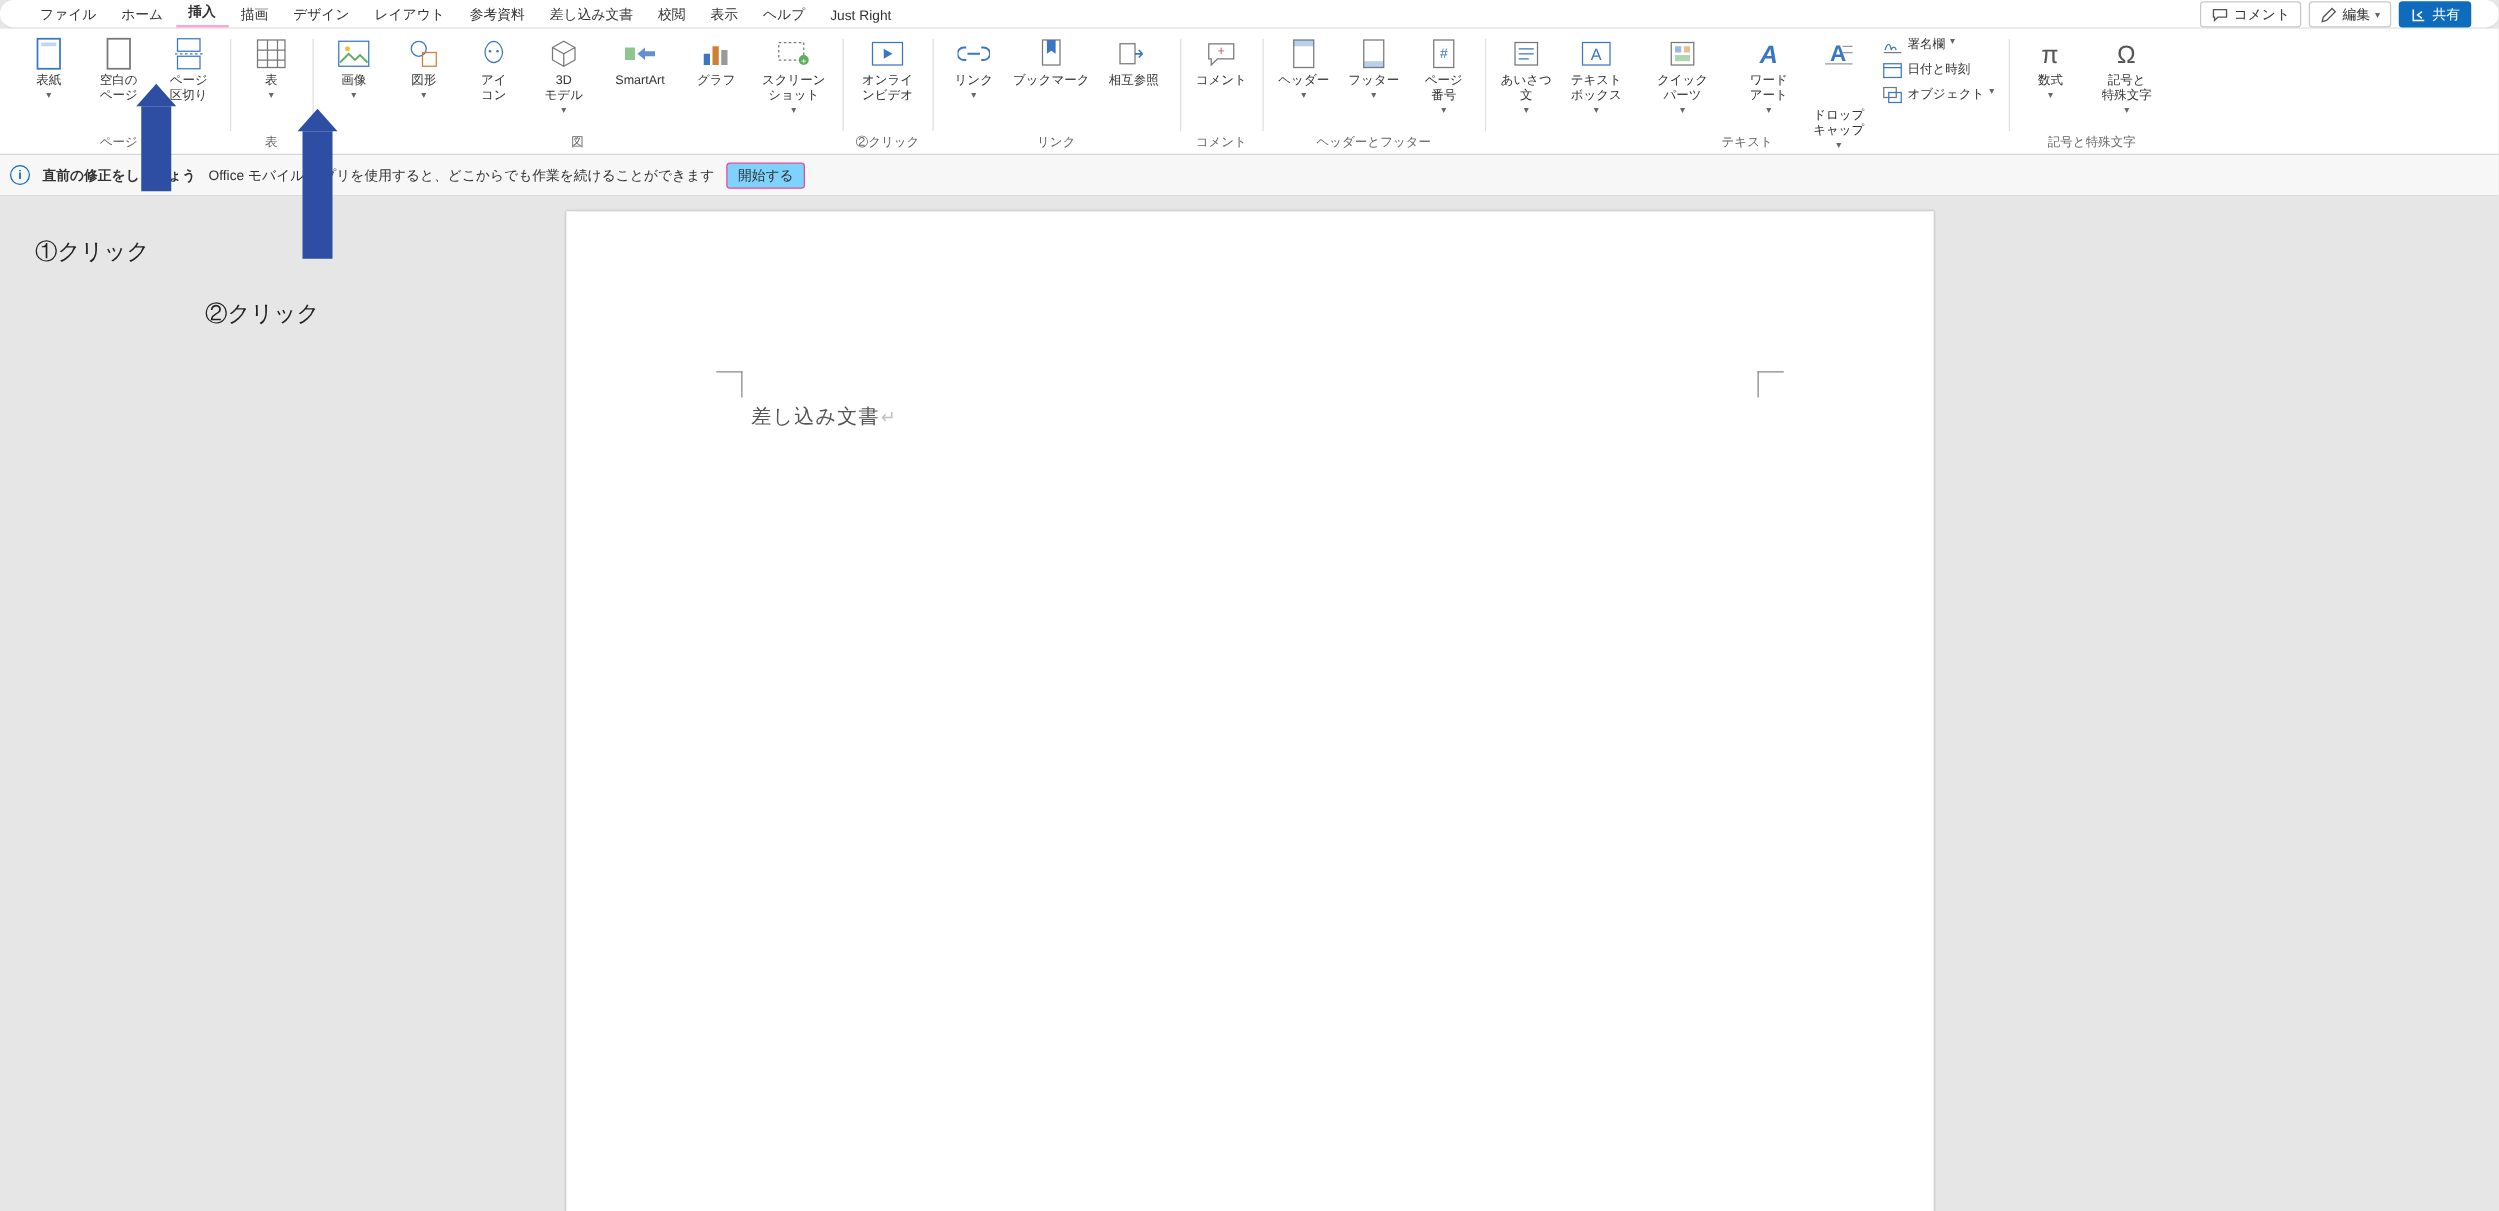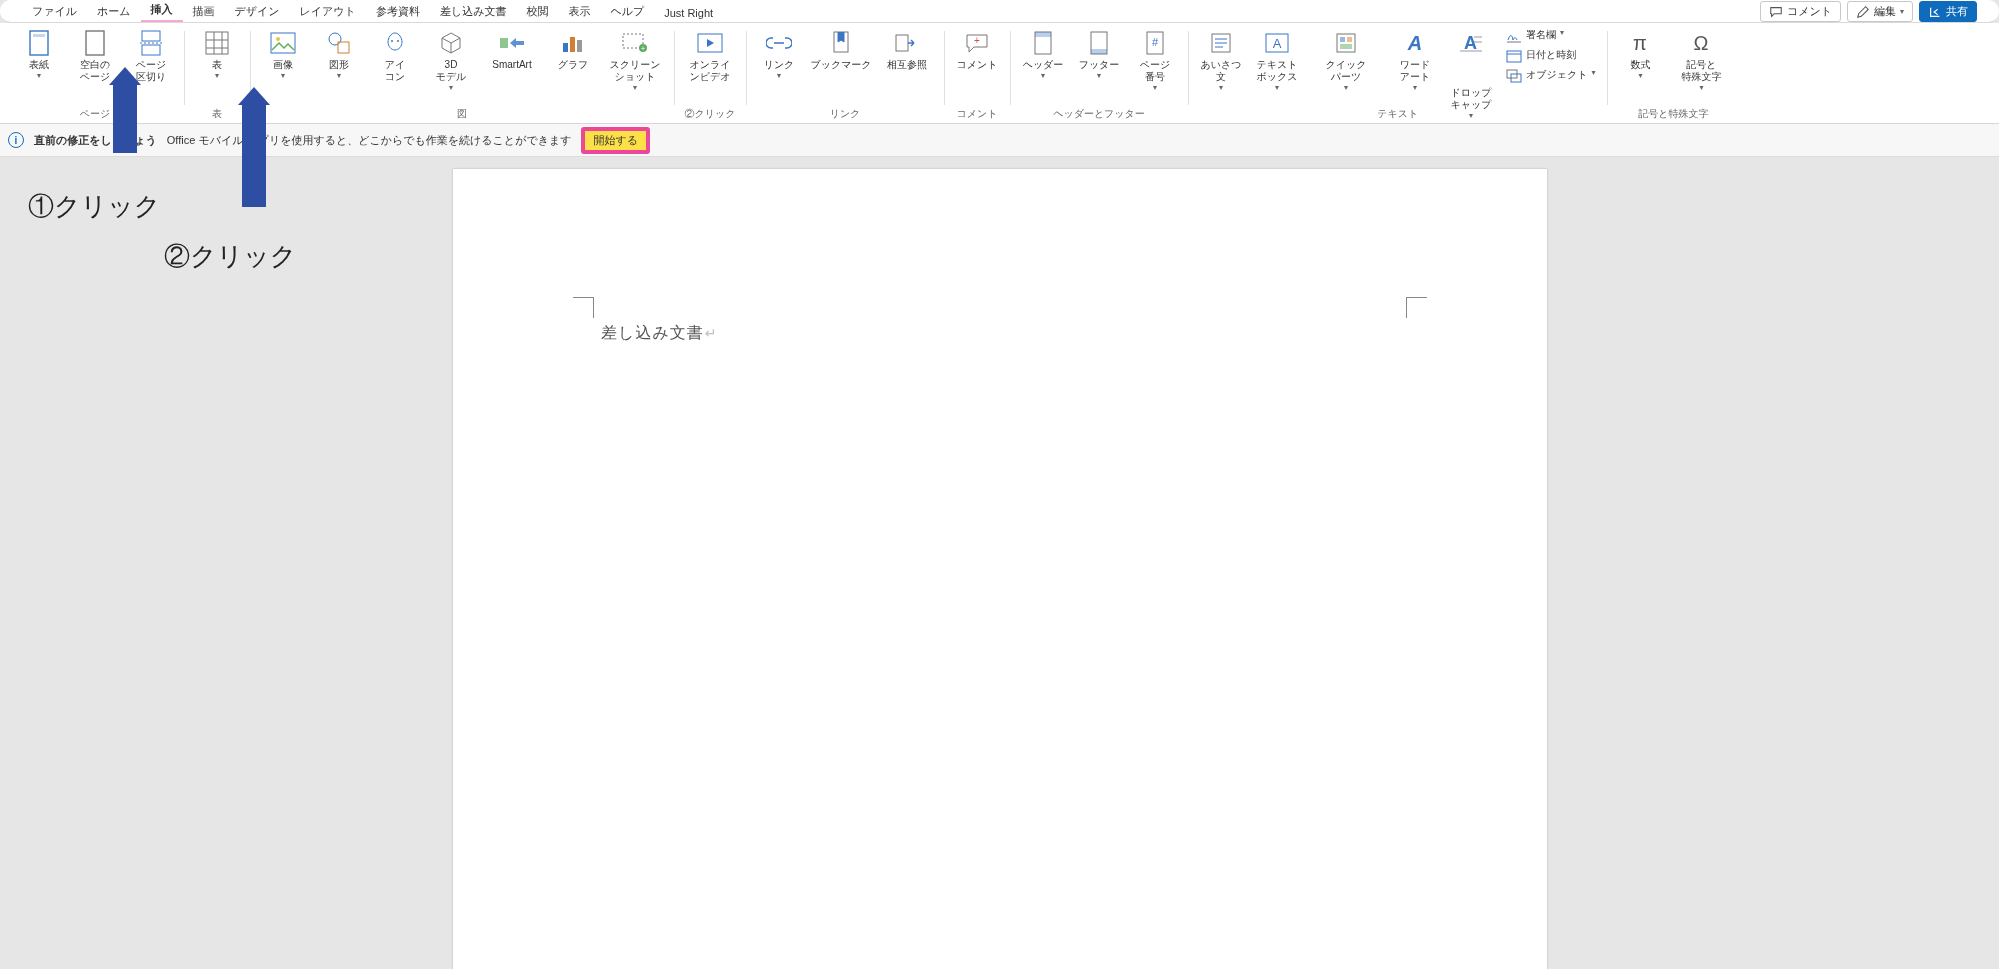"開始する" .infobar .start { background: #fde047 -> #7dd3fc; border: 4px solid #ec4899 -> 1px solid #ec4899 }
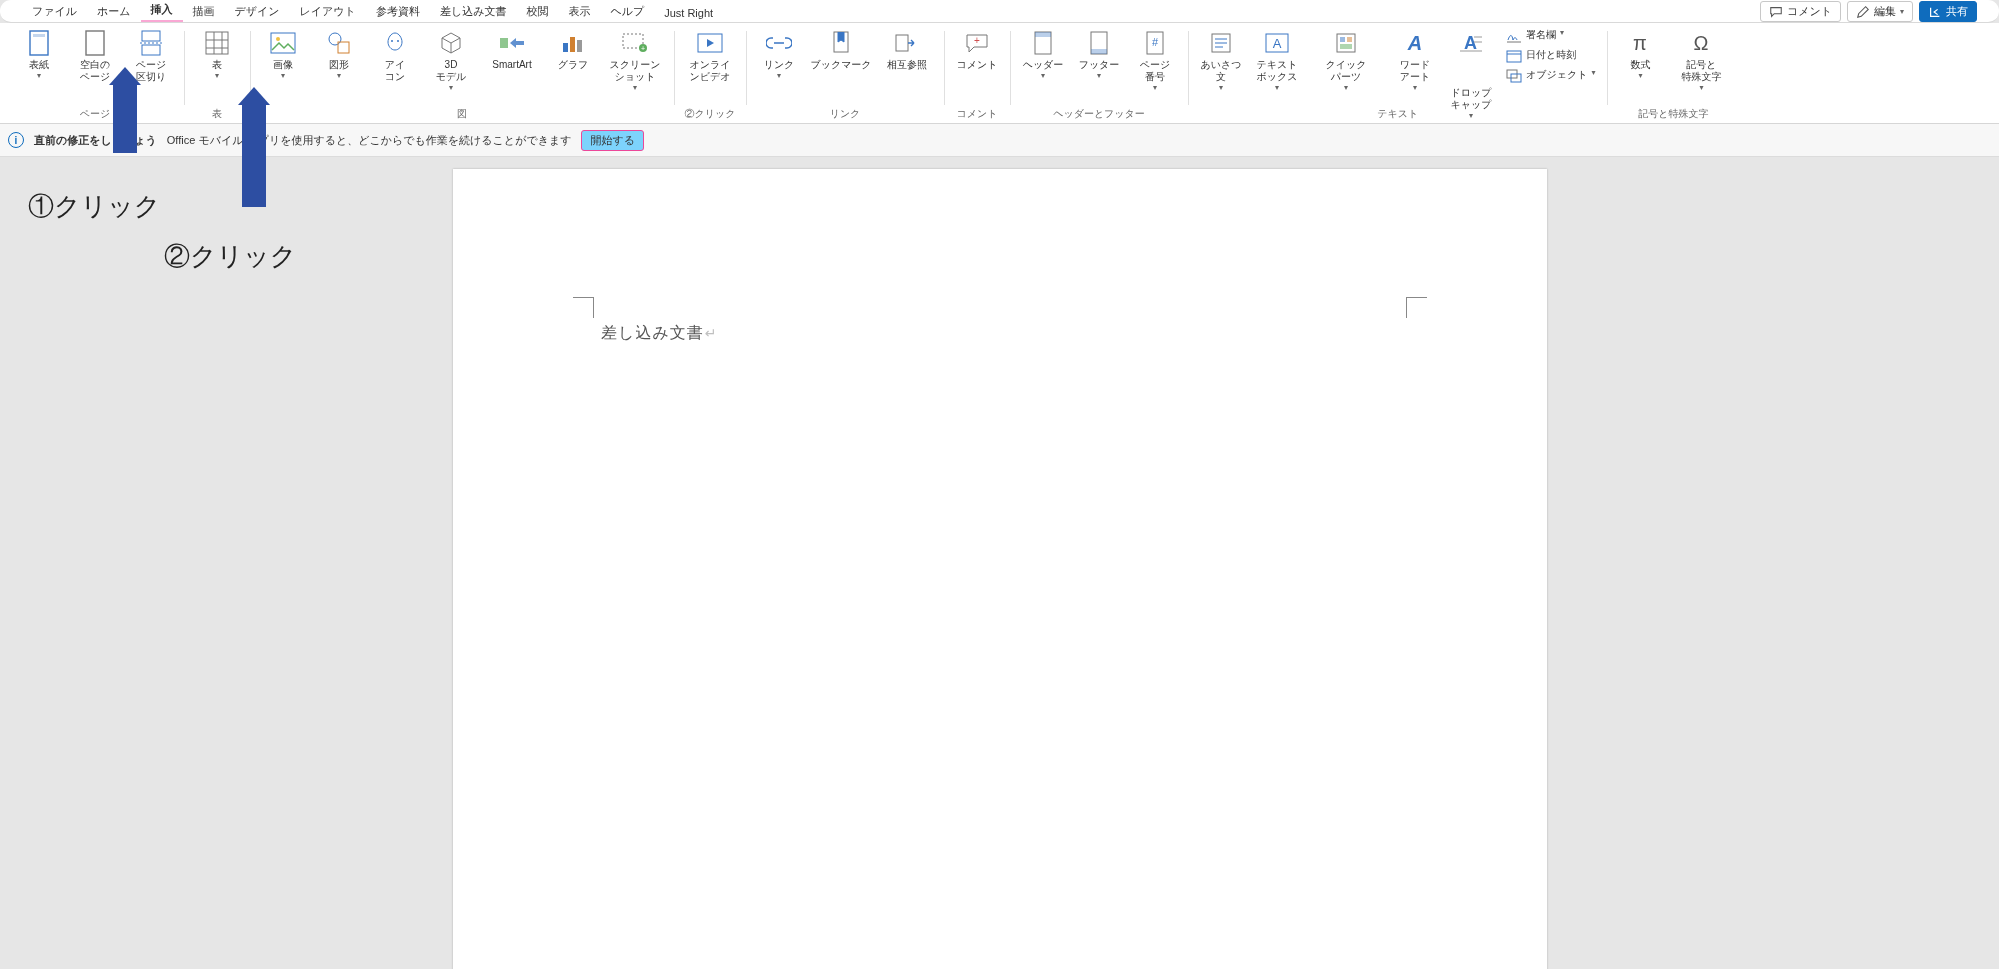"①クリック" .anno { font-size: 26px -> 18px }
